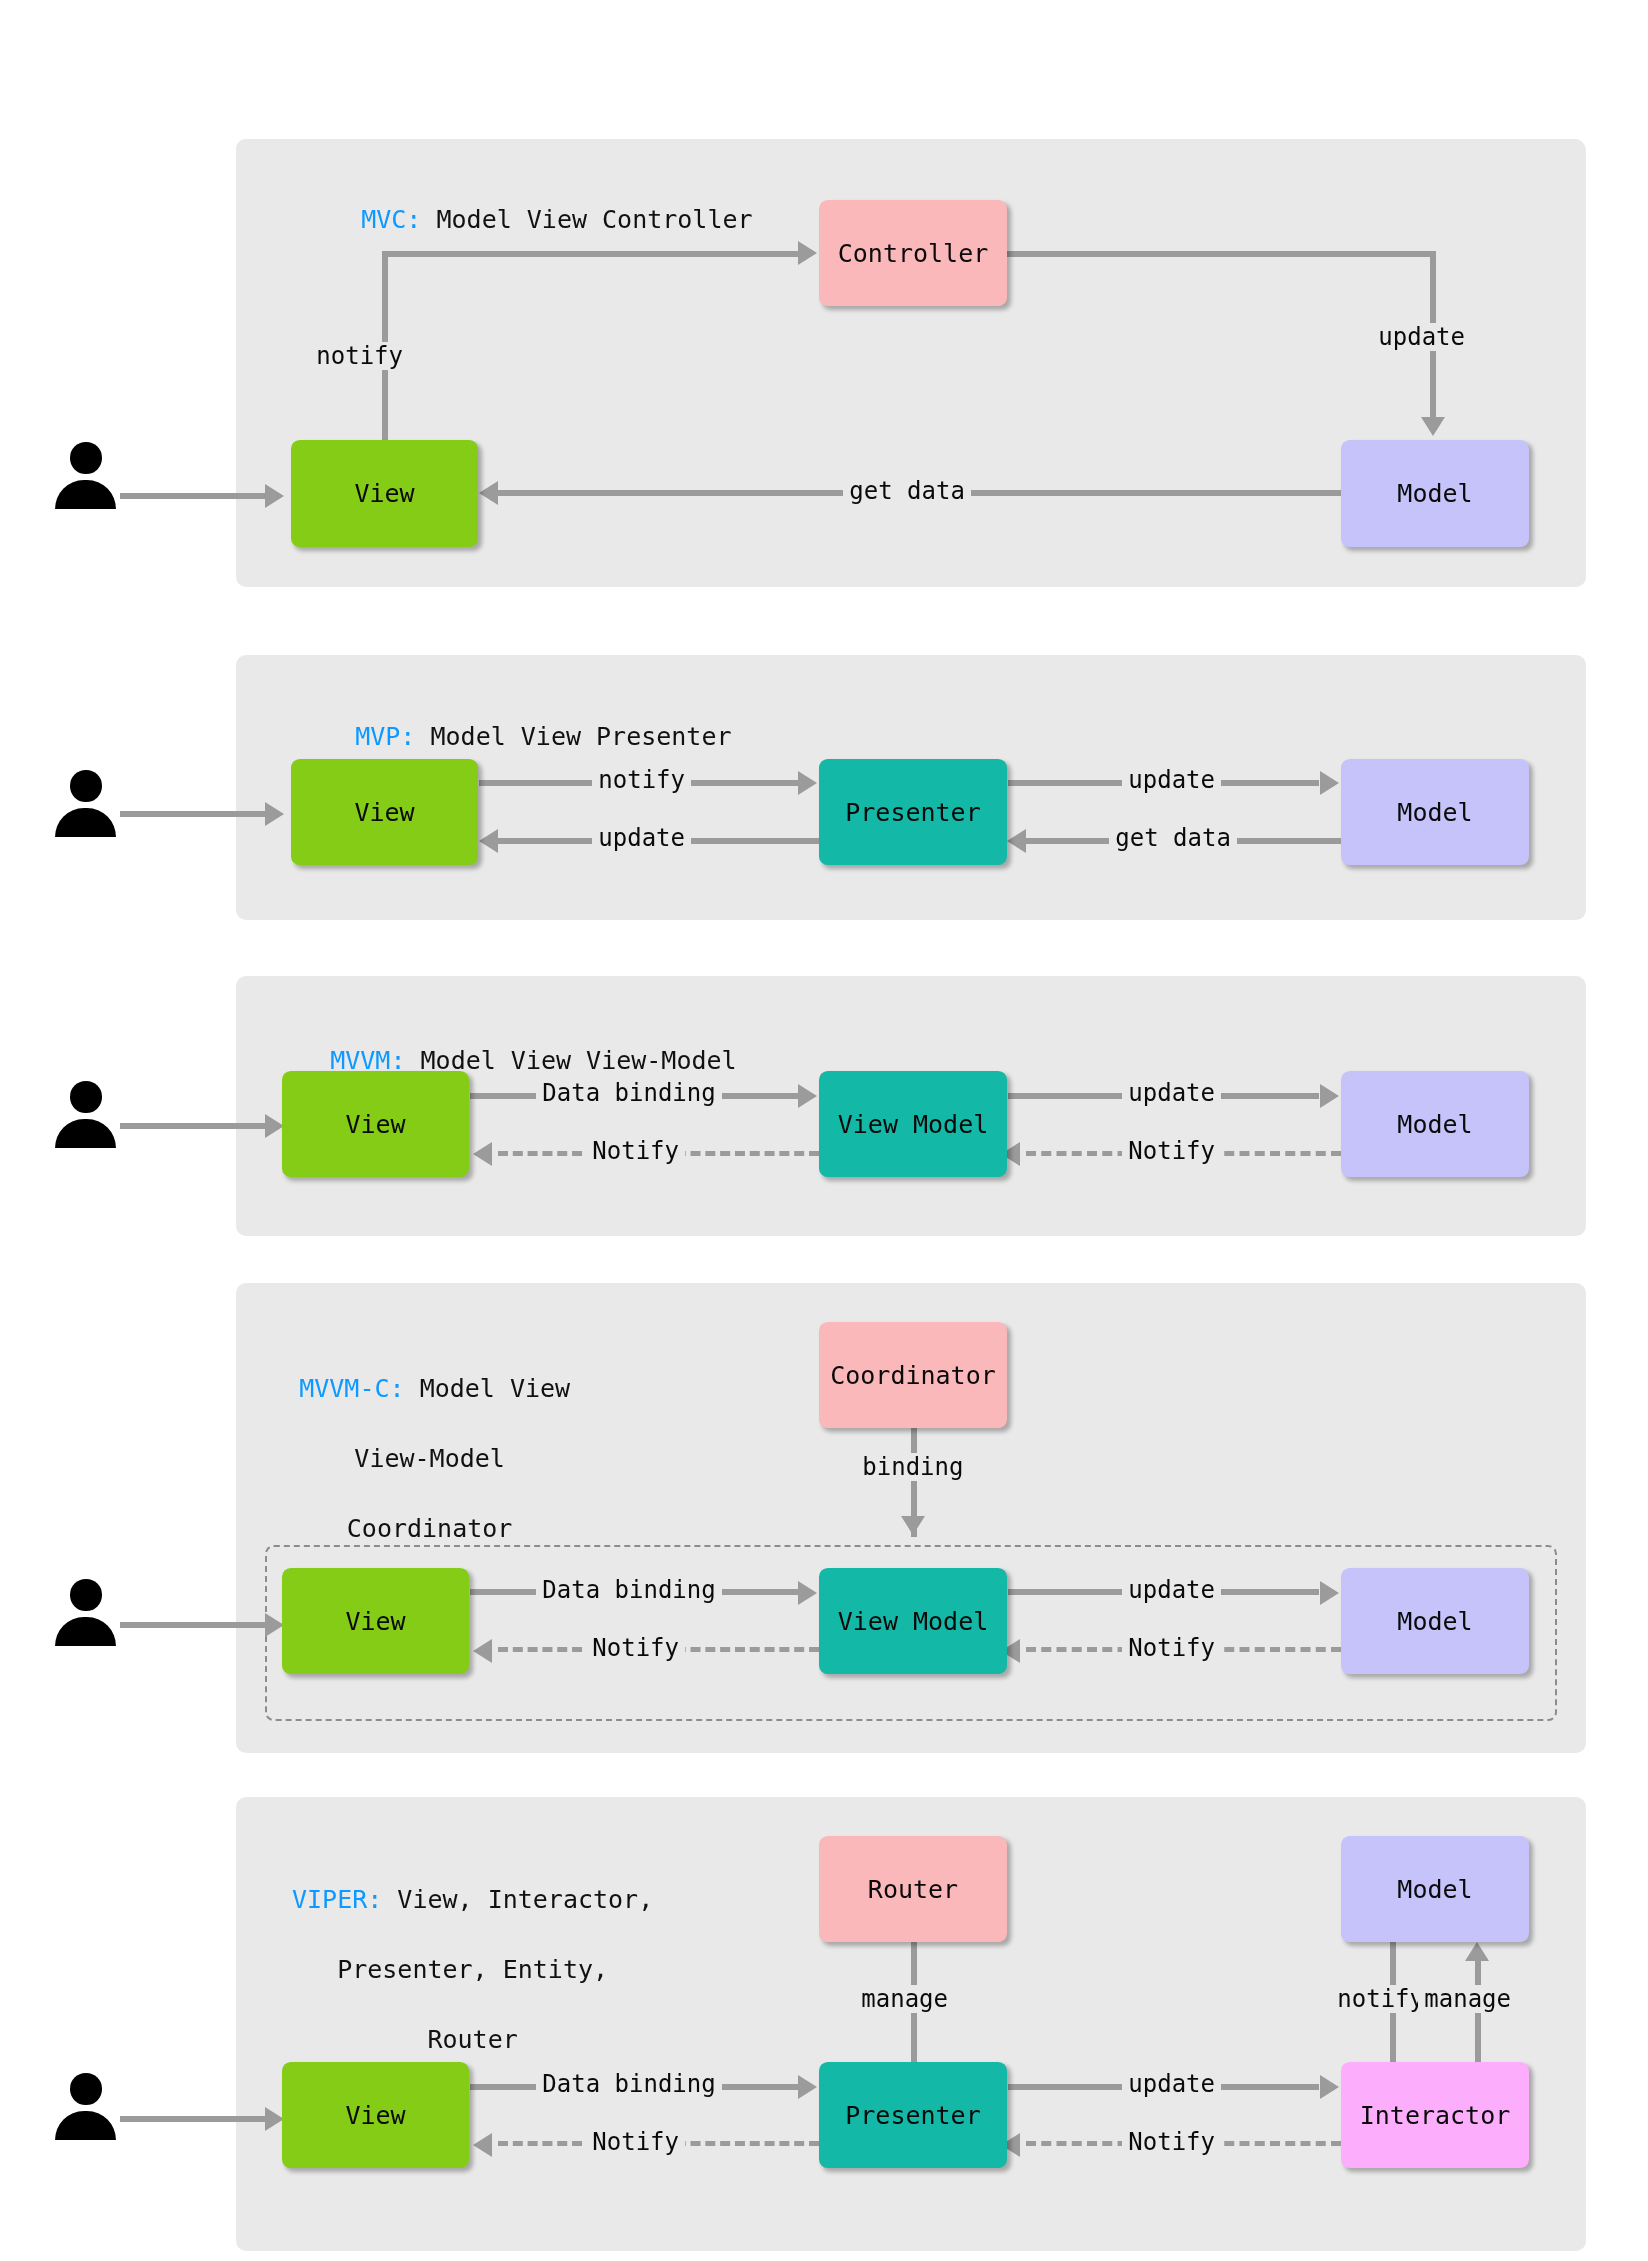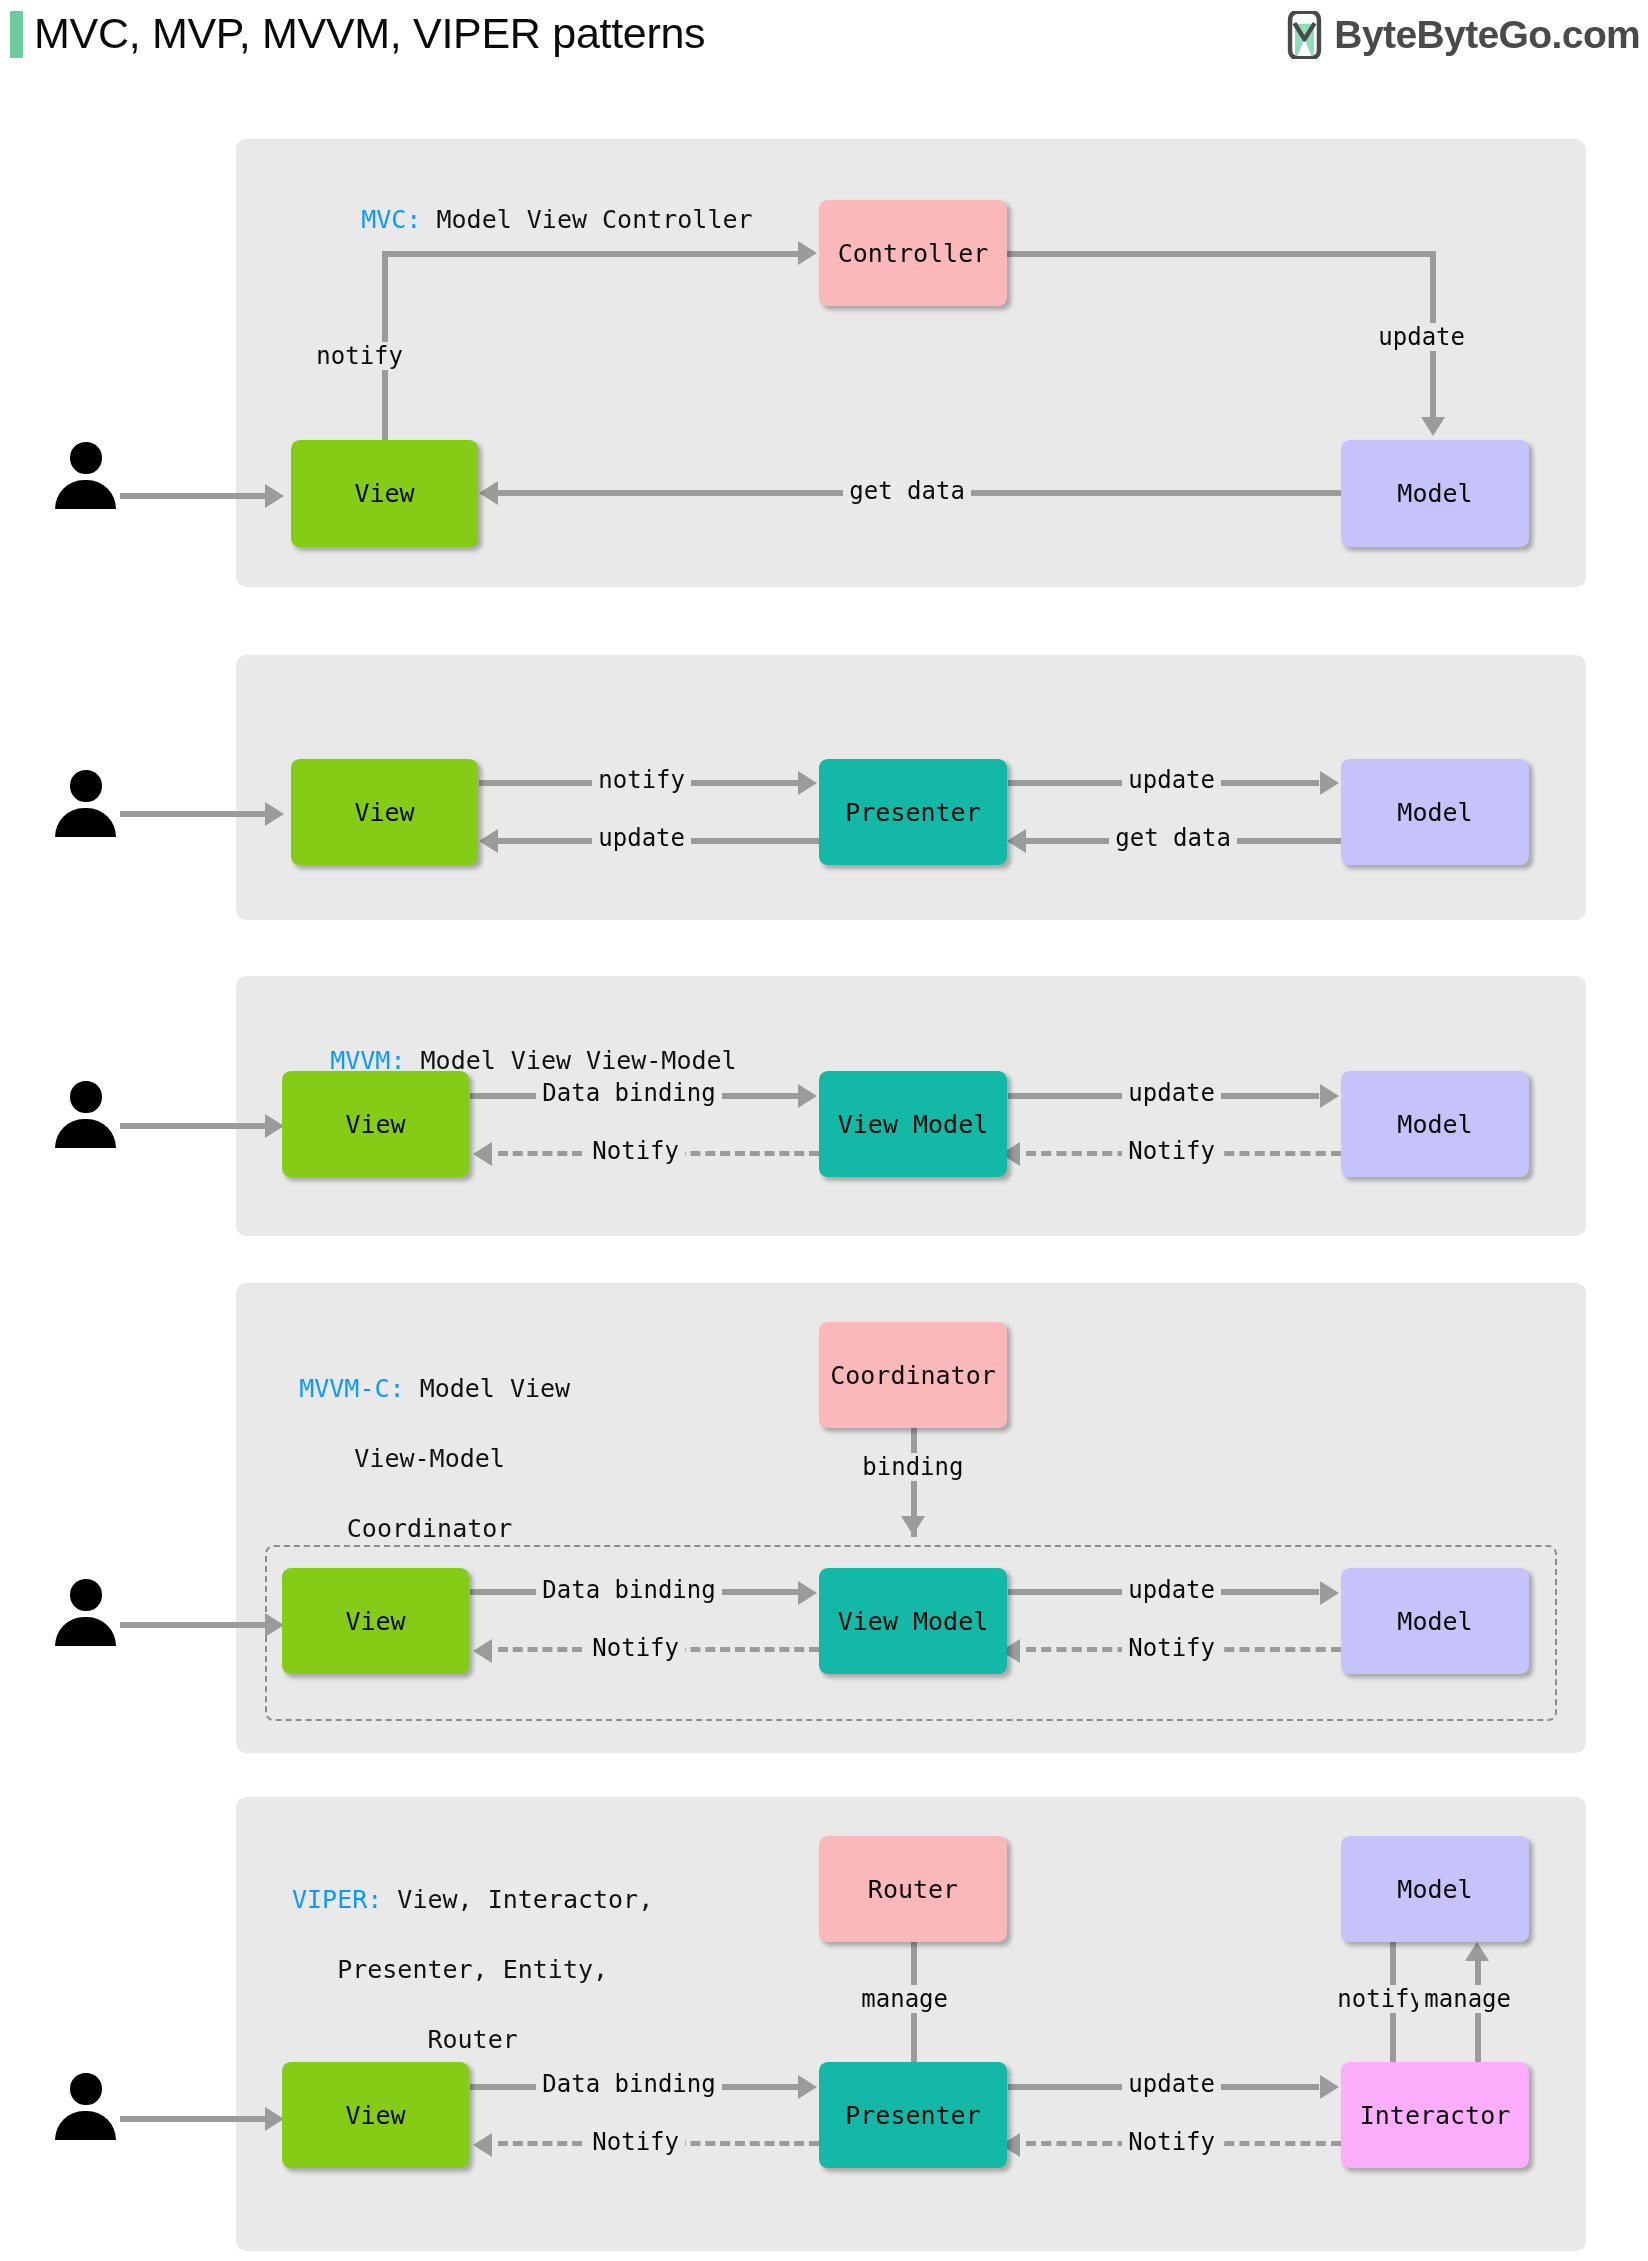"MVC, MVP, MVVM, VIPER patterns" div.hdr { html: <div> <div></div> <div>MVC, MVP, MVVM, VIPER patterns</div> <div> <svg> <path></path> <path></path> <path></path> <path></path> </svg> <div>ByteByteGo.com</div> </div> </div> -> none }
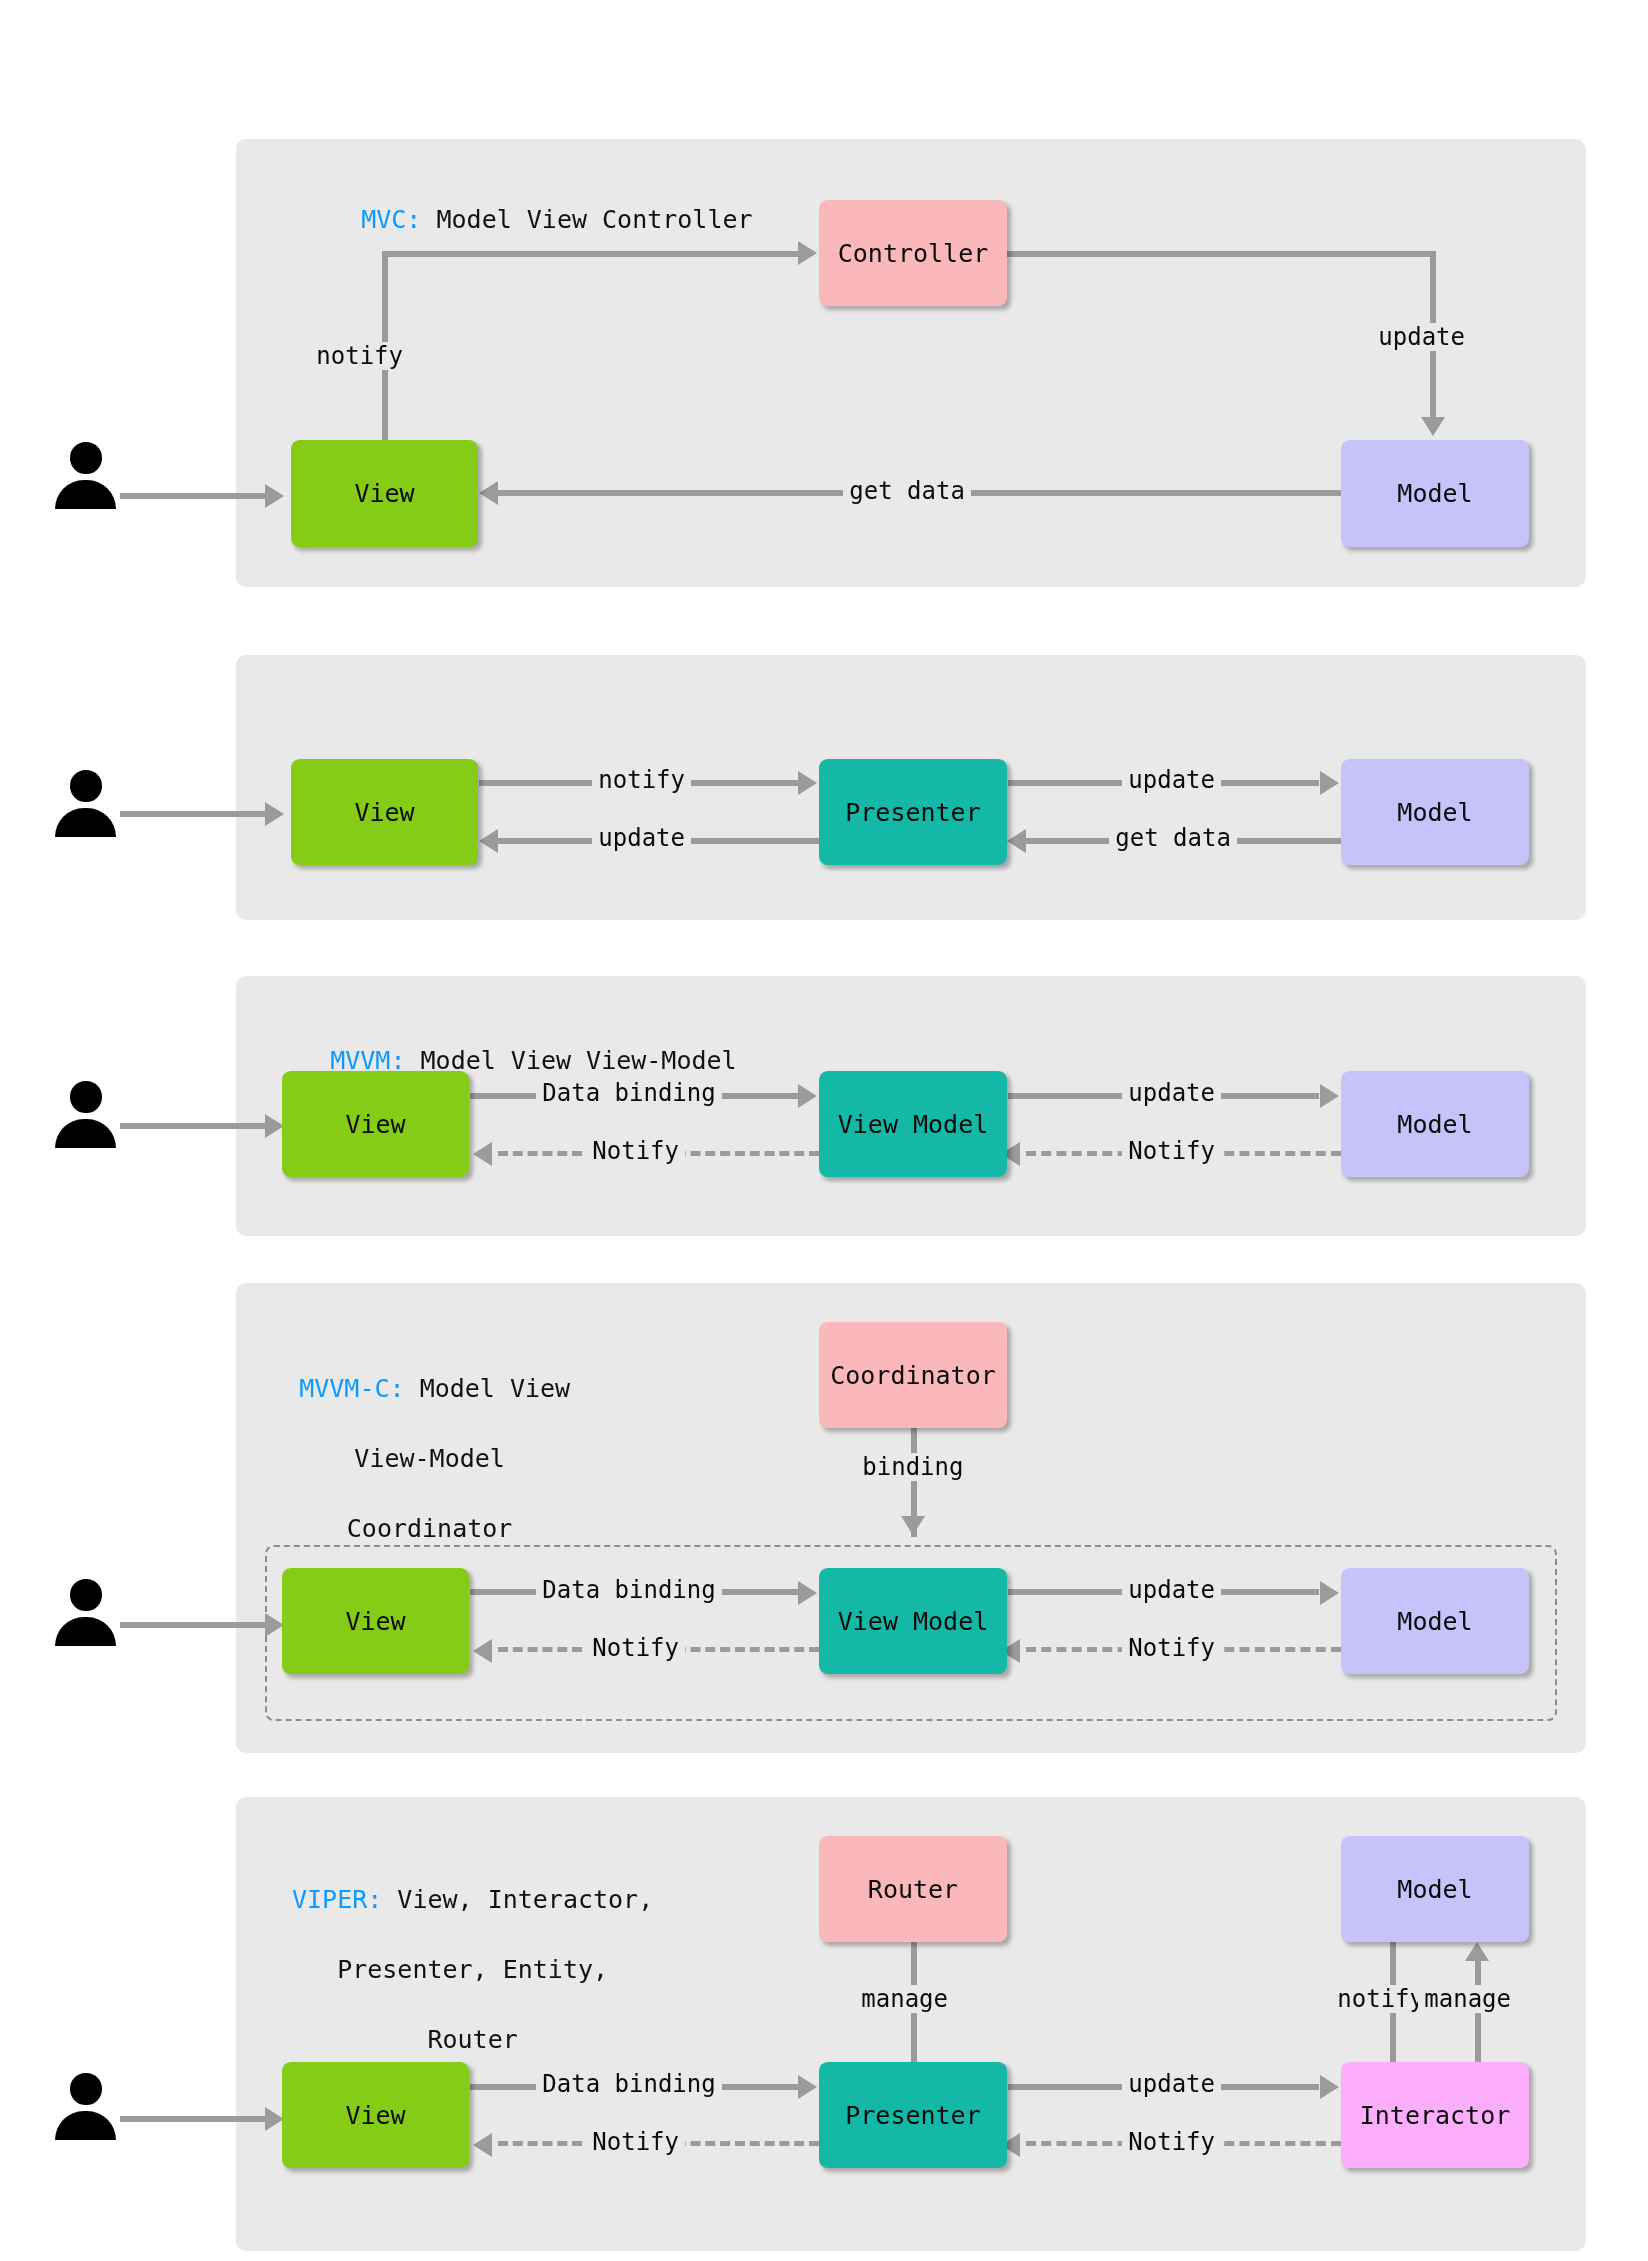"MVP: Model View Presenter" div.panel-title { html: none -> <div> <span>MVP:</span><span> Model View Presenter</span> </div> }
